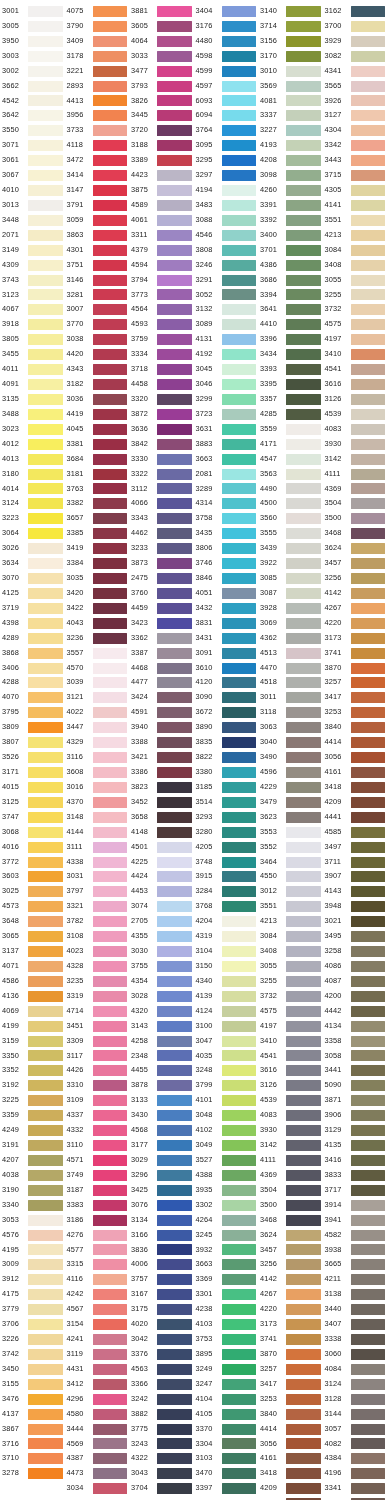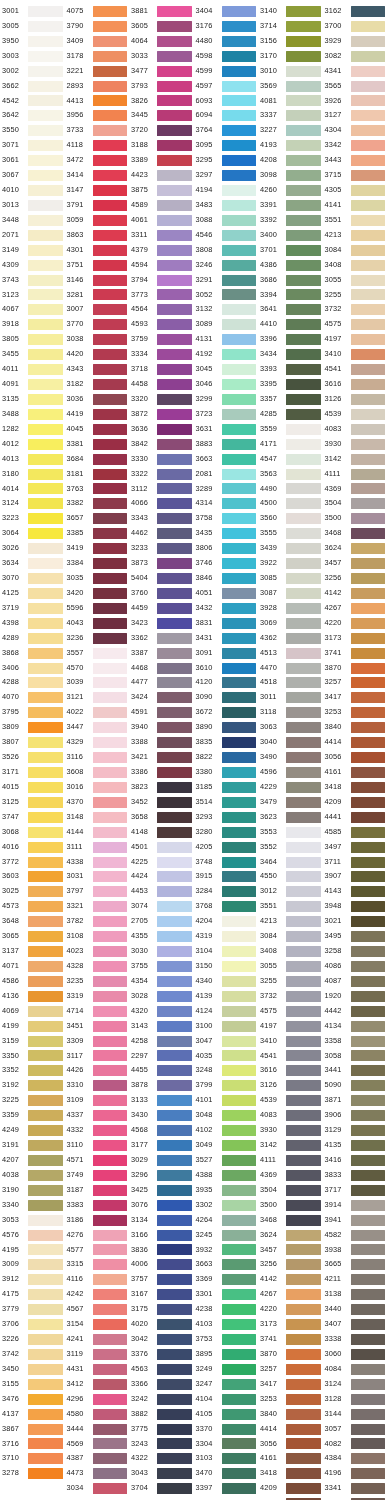"1282" span.swatch-code { text: 1282 -> 3023 }
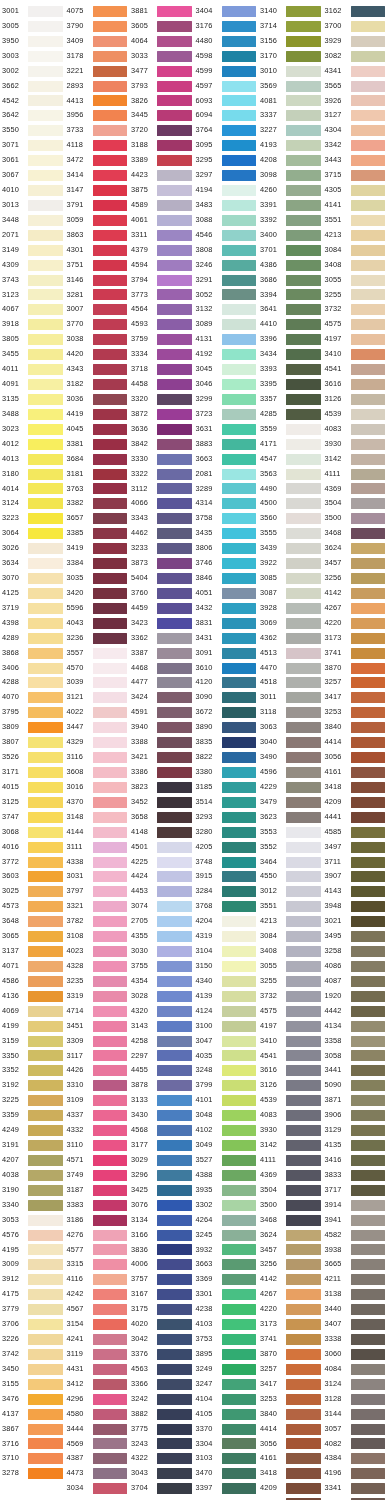"5404" span.swatch-code { text: 5404 -> 2475 }
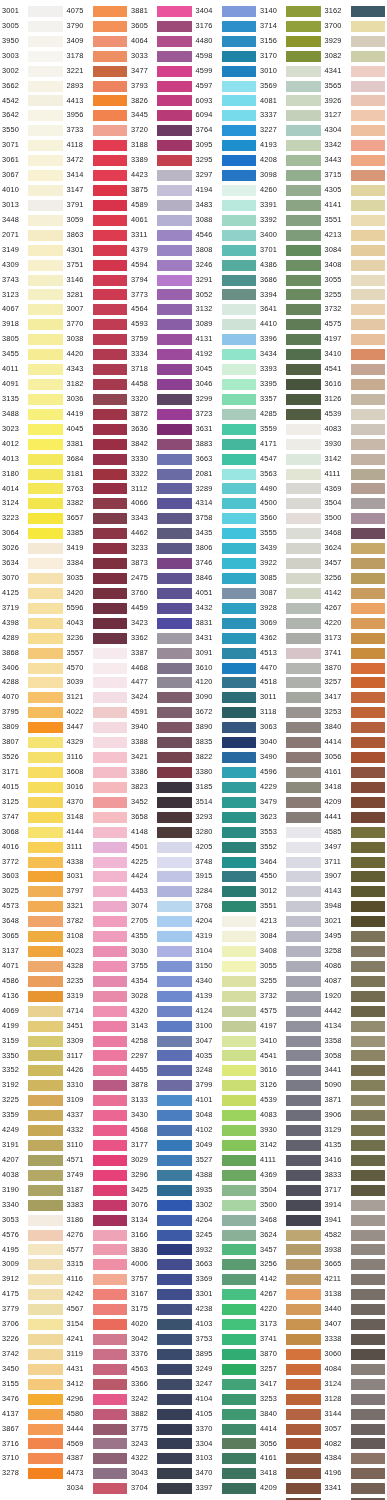"5596" span.swatch-code { text: 5596 -> 3422 }
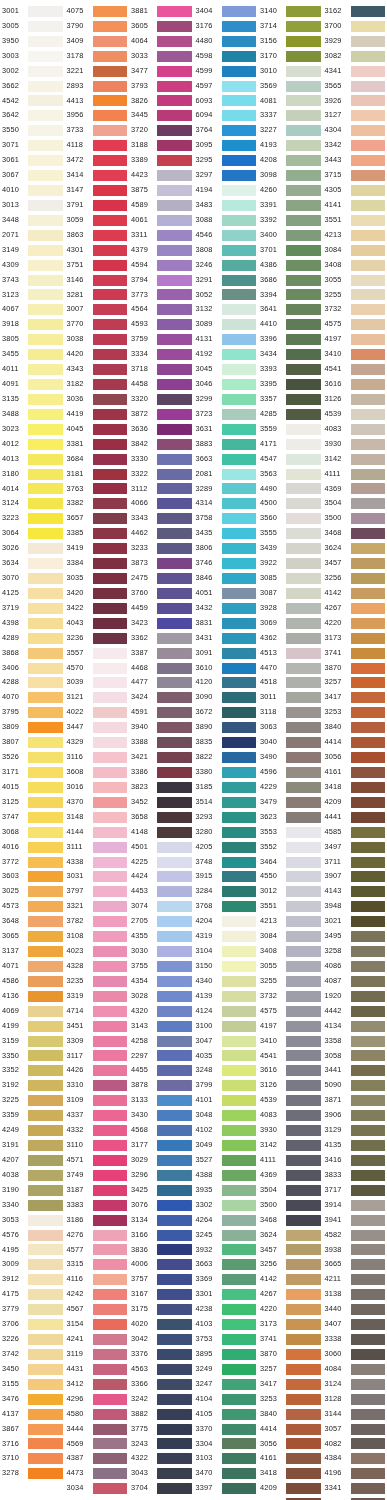"1920" span.swatch-code { text: 1920 -> 4200 }
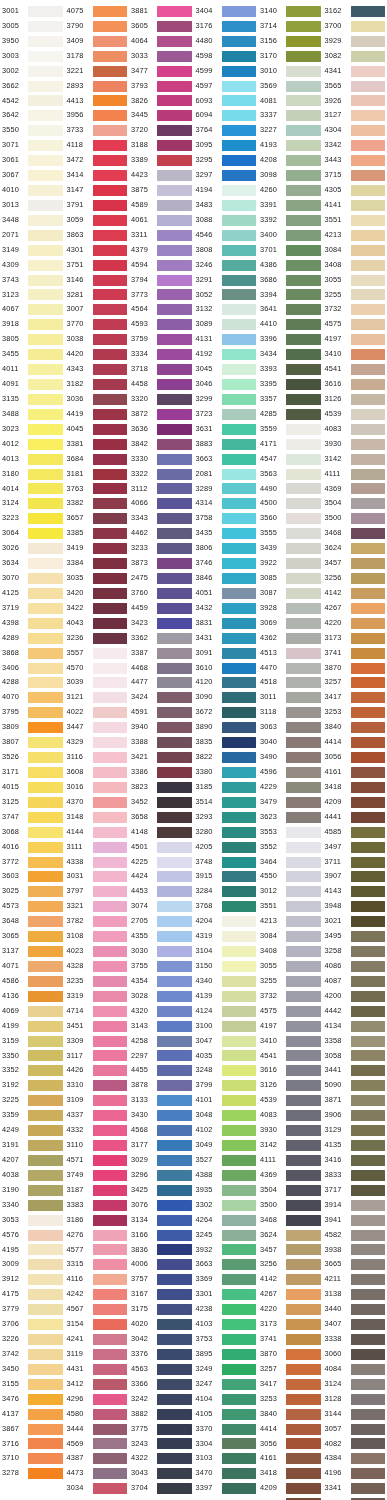"2297" span.swatch-code { text: 2297 -> 2348 }
